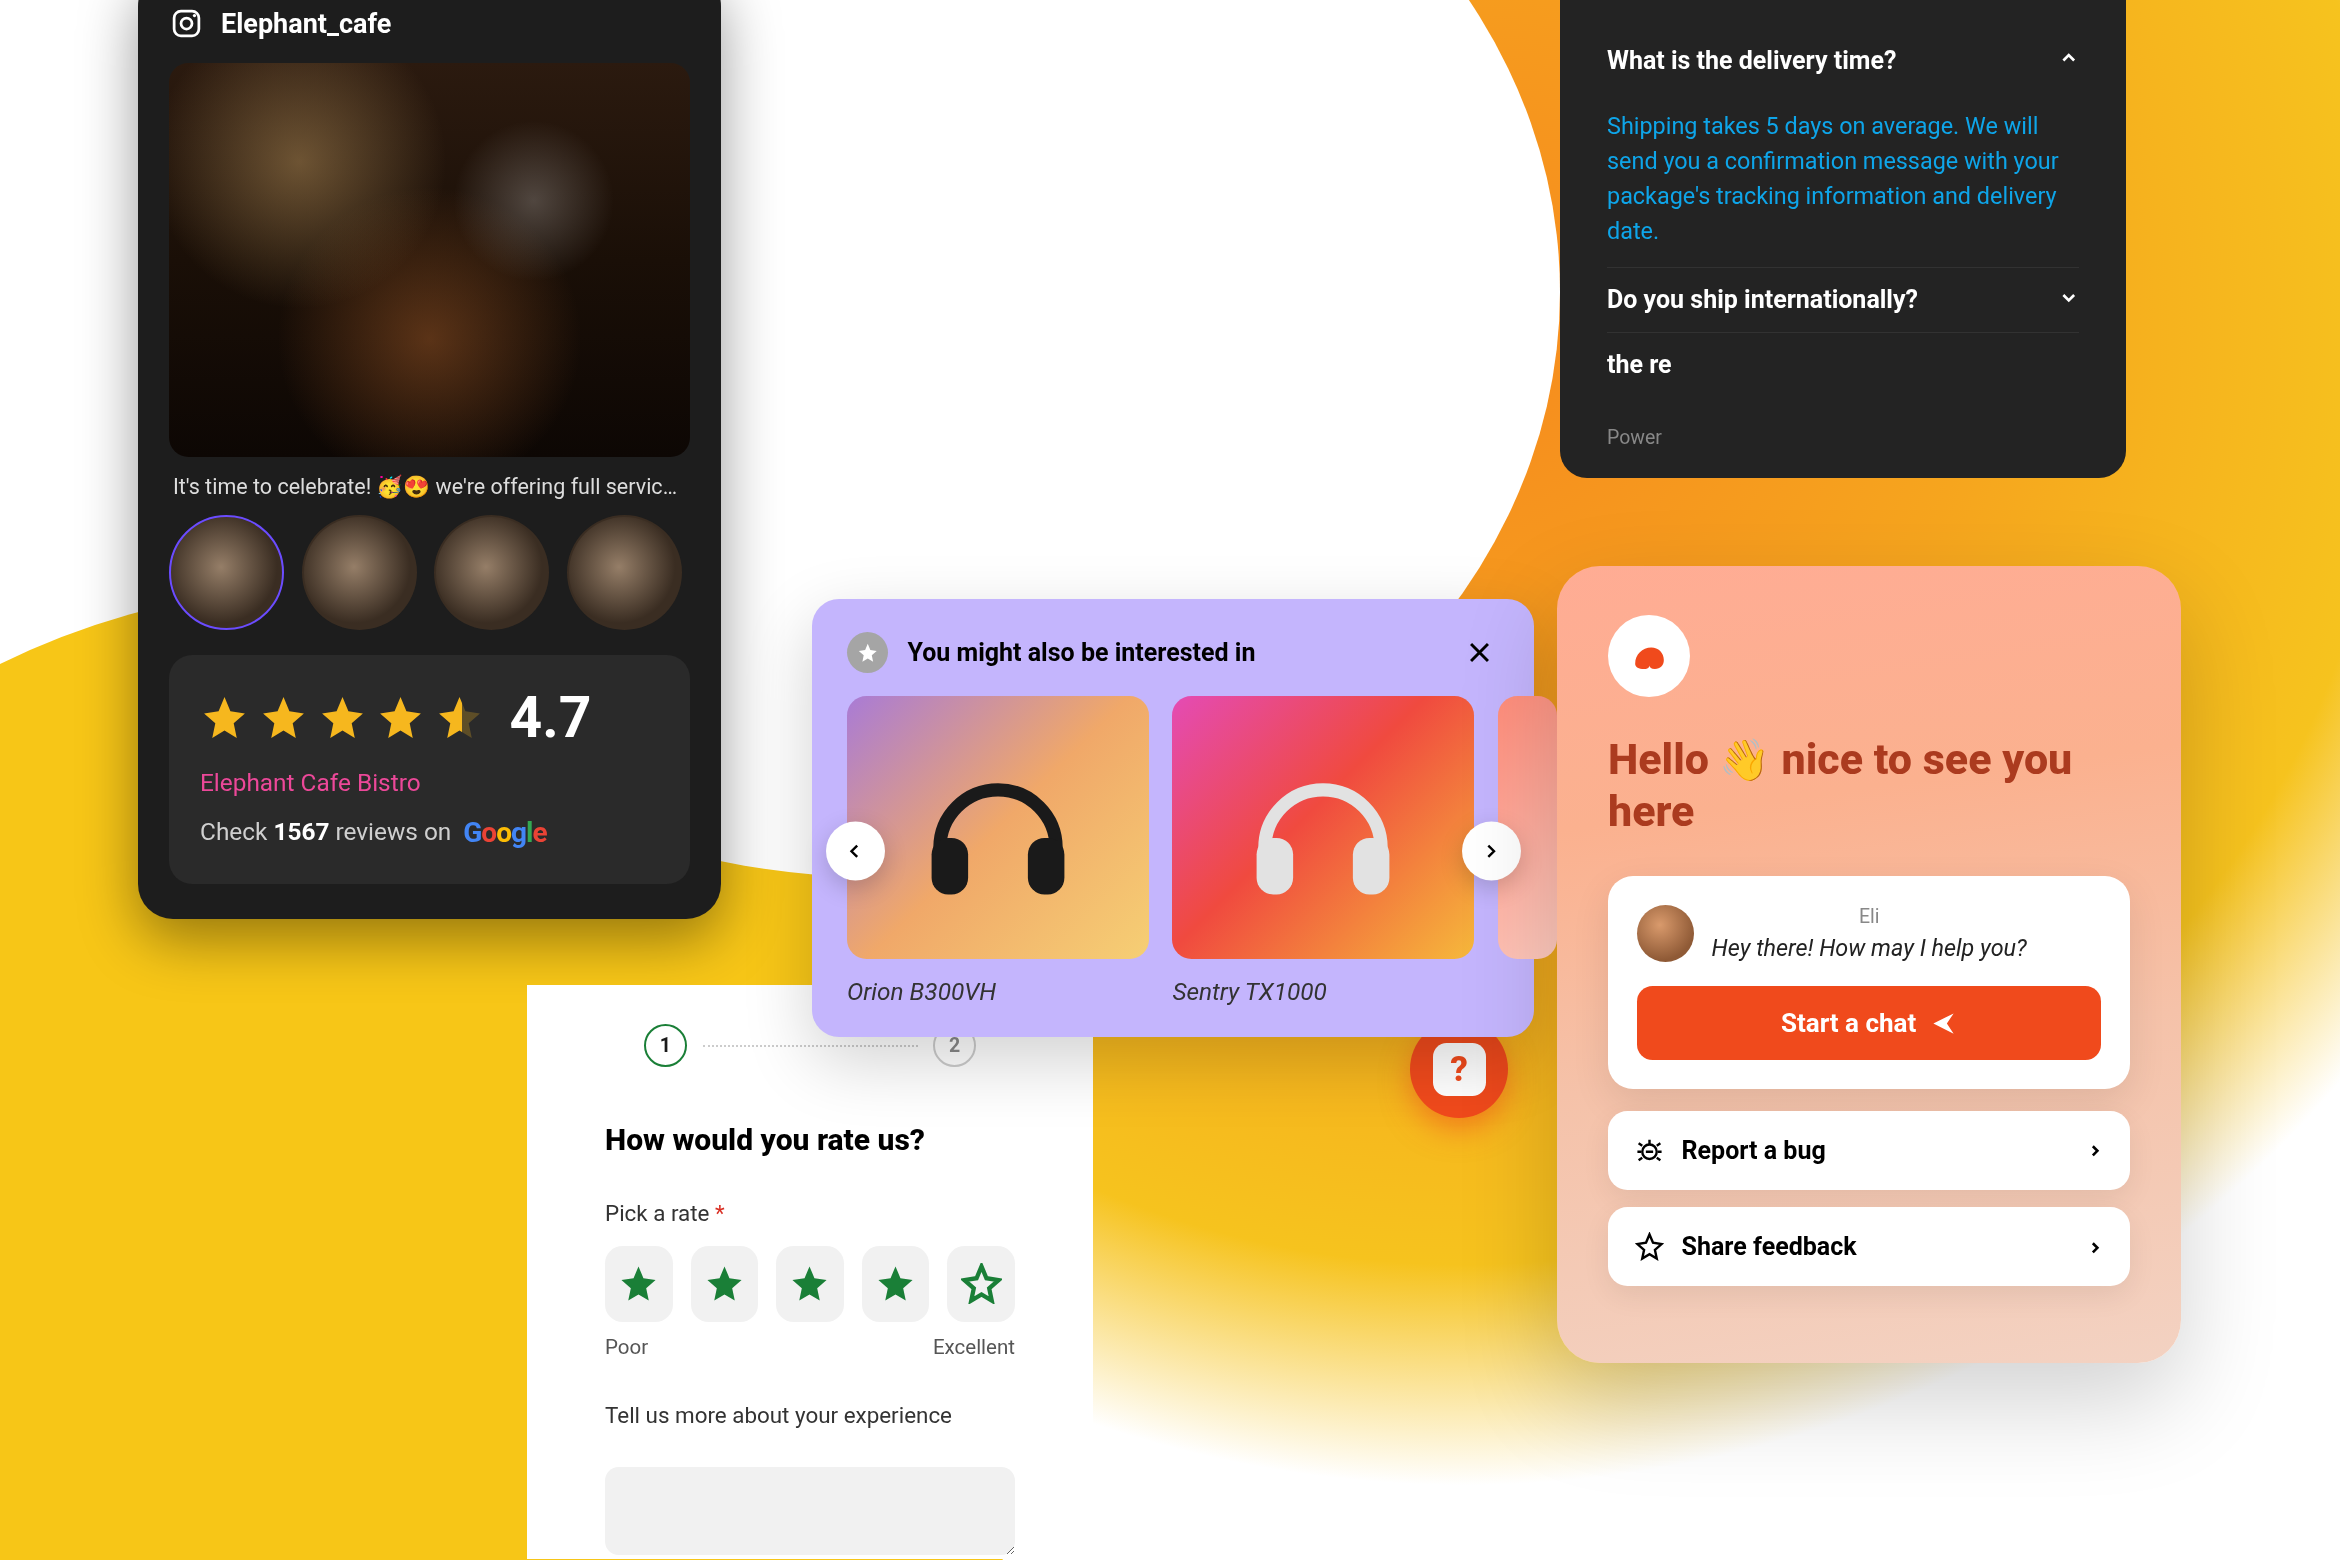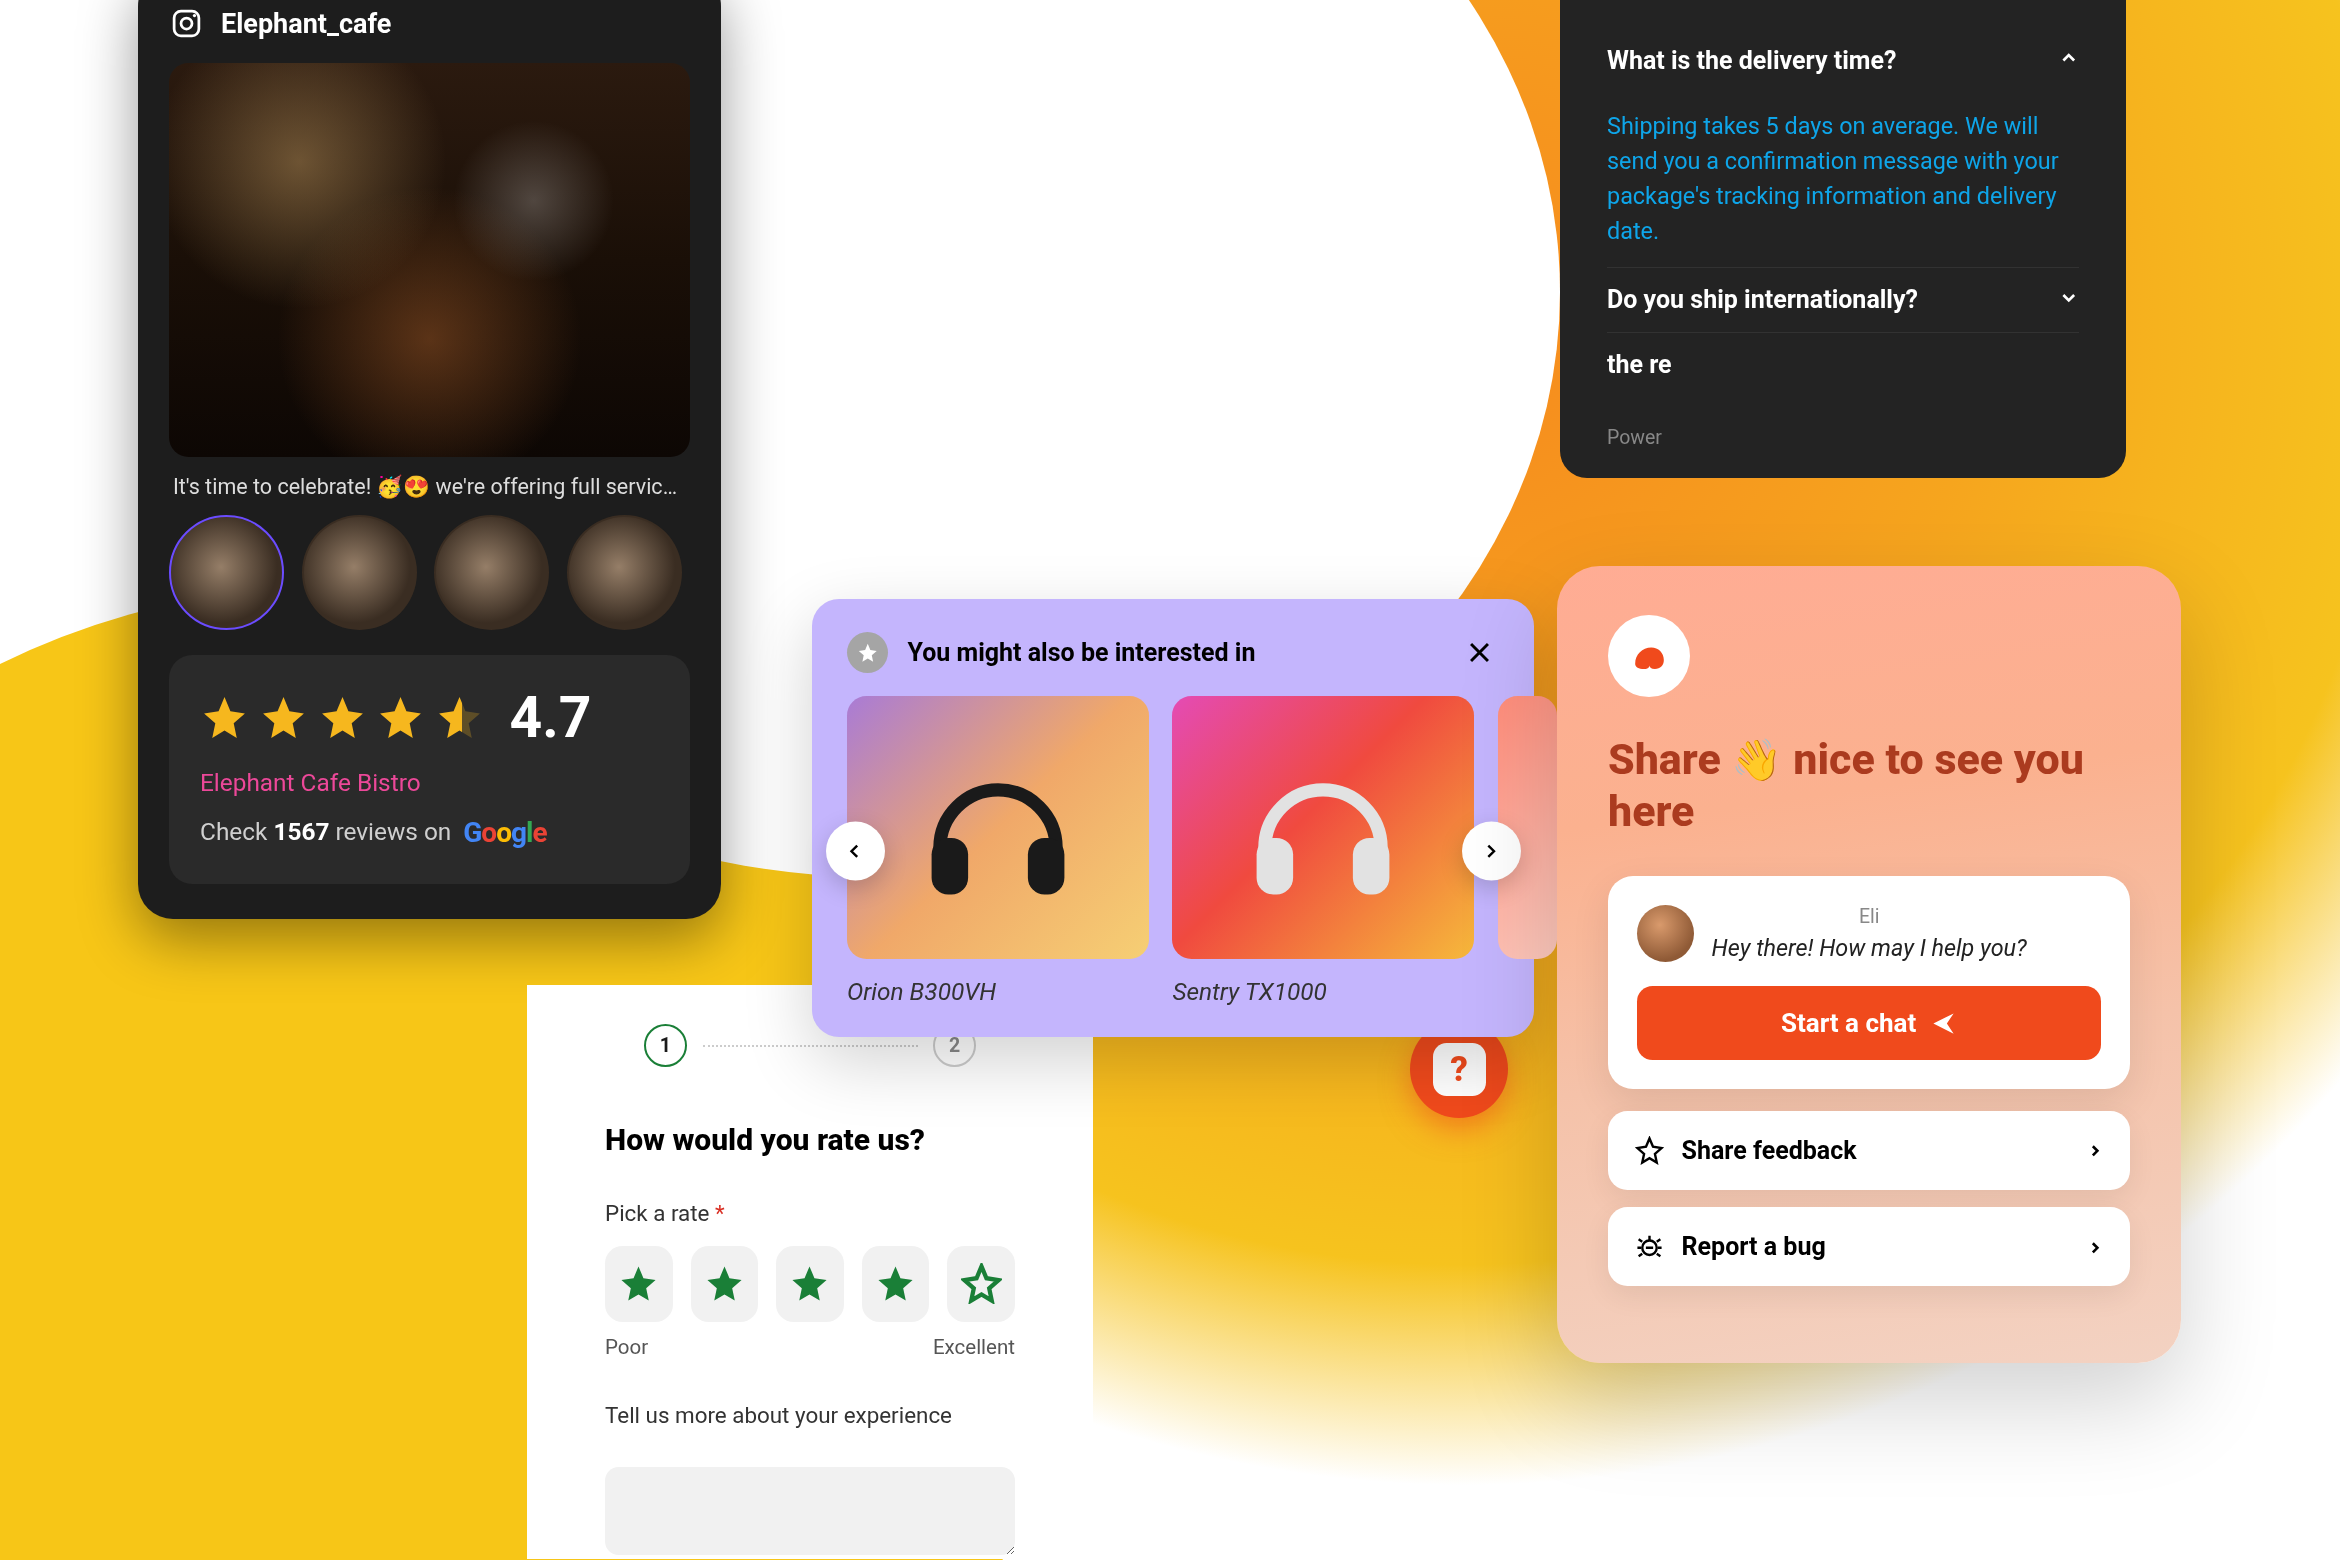"Share" span { text: Share -> Hello }
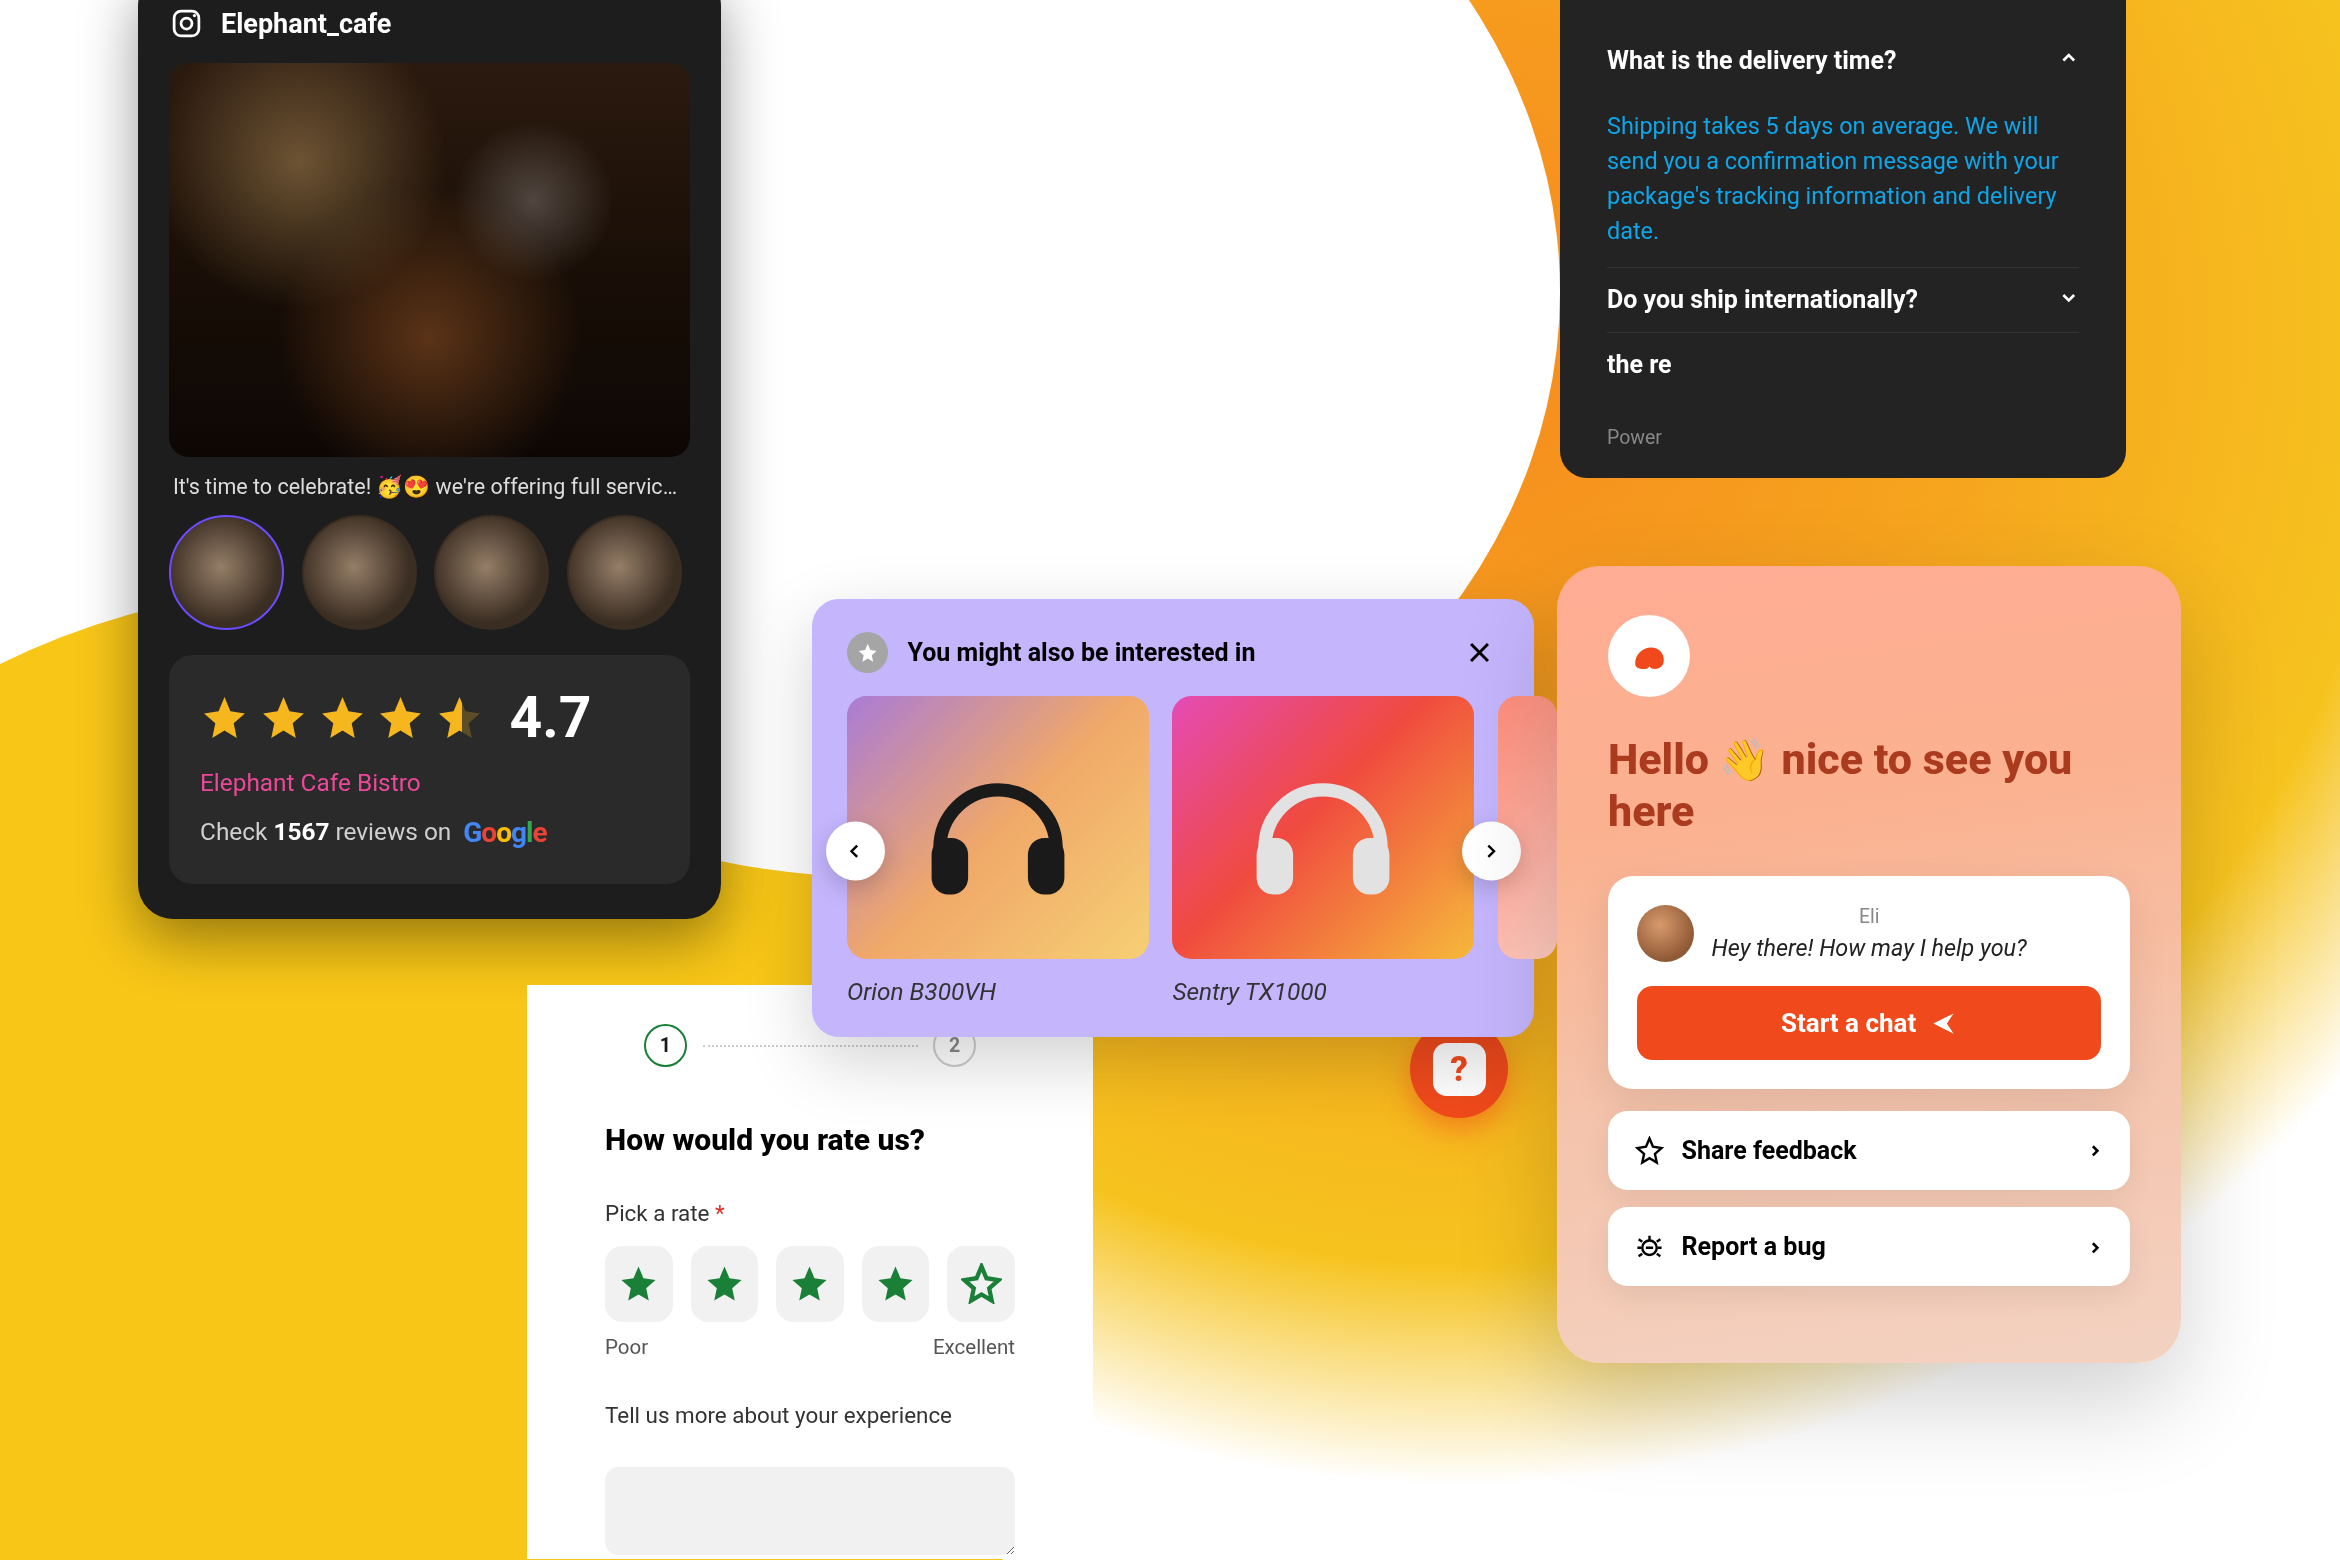"Share feedback" div.chat-option { order: before "Report a bug" -> after "Report a bug" }
